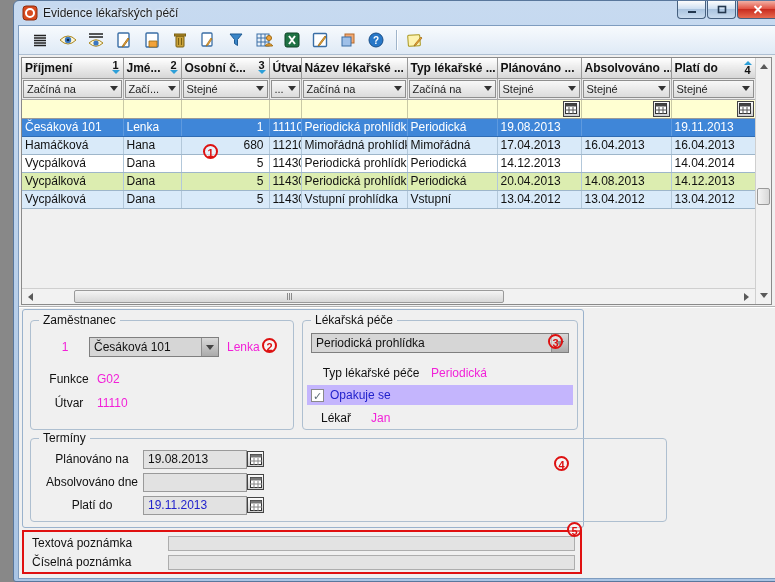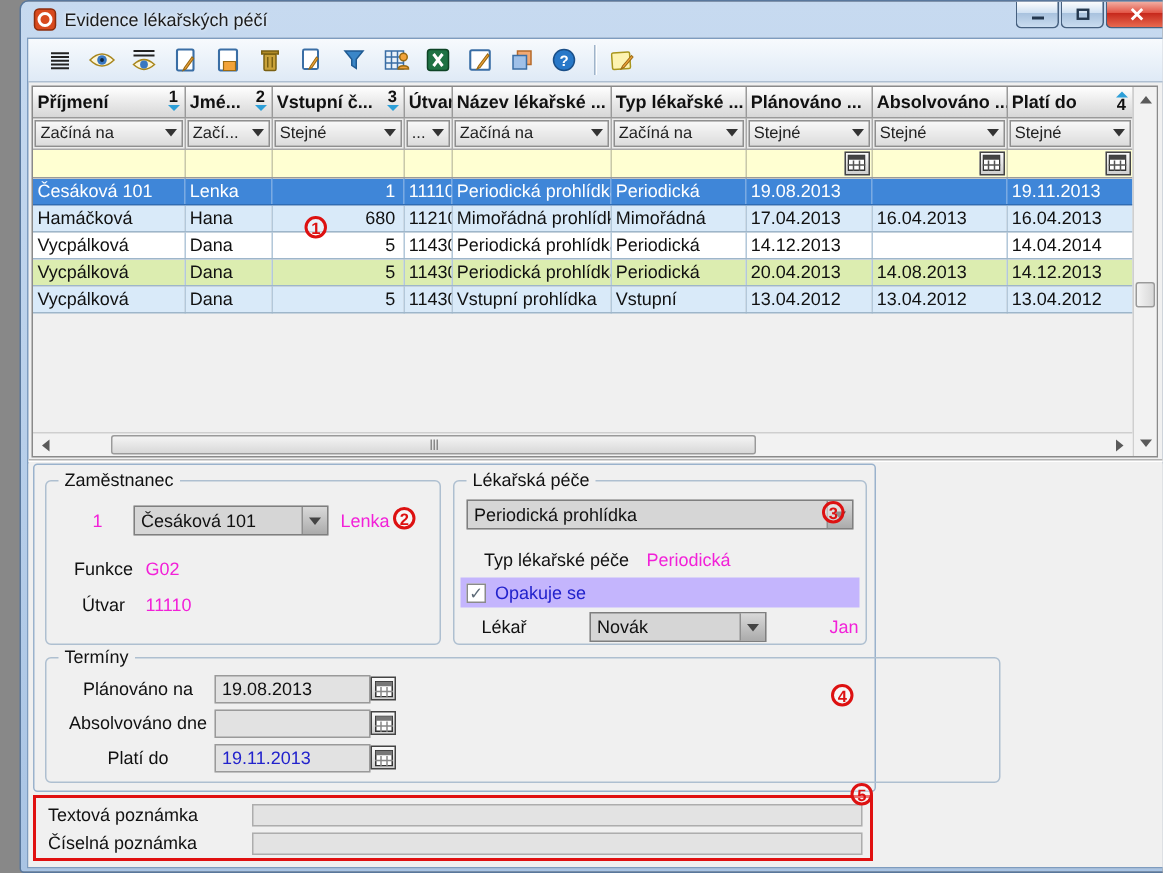"Vstupní č..." span { text: Vstupní -> Osobní }
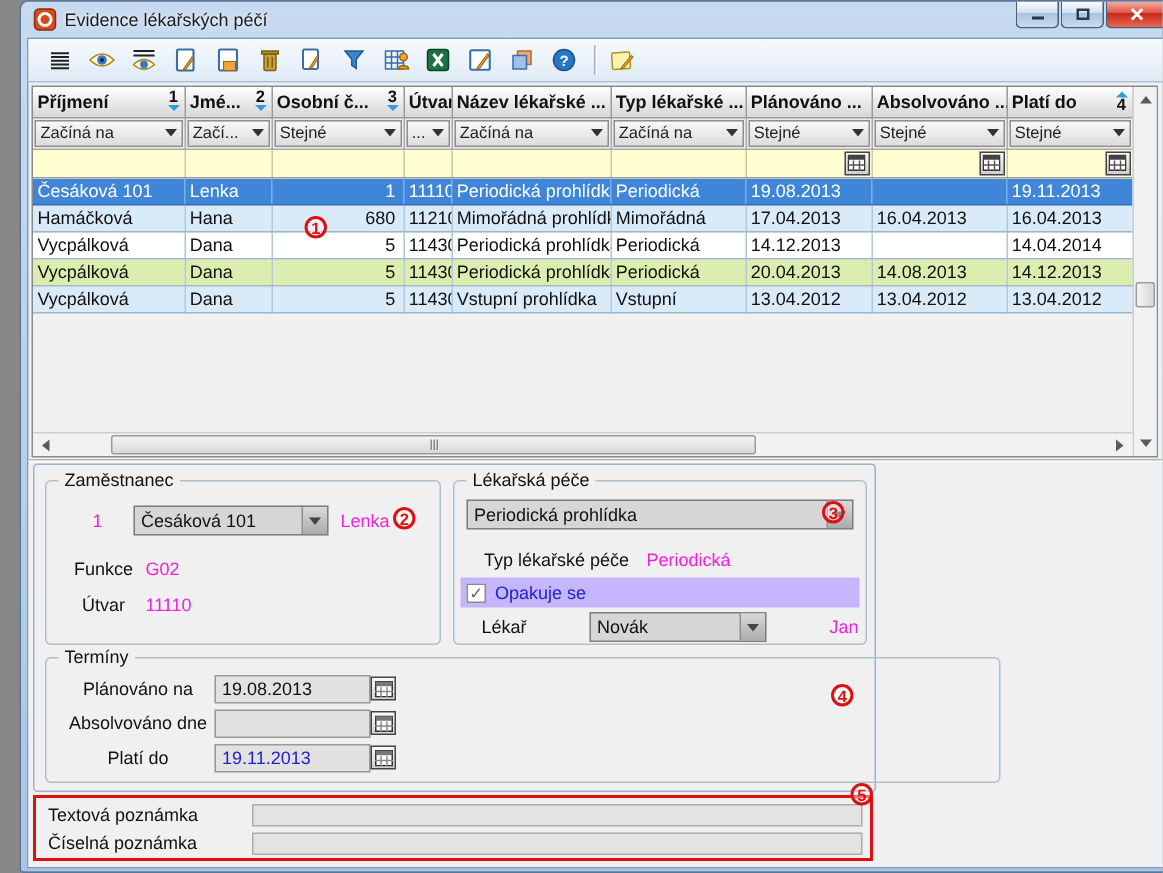"Lékař" div.frow { gap: 32px -> none }
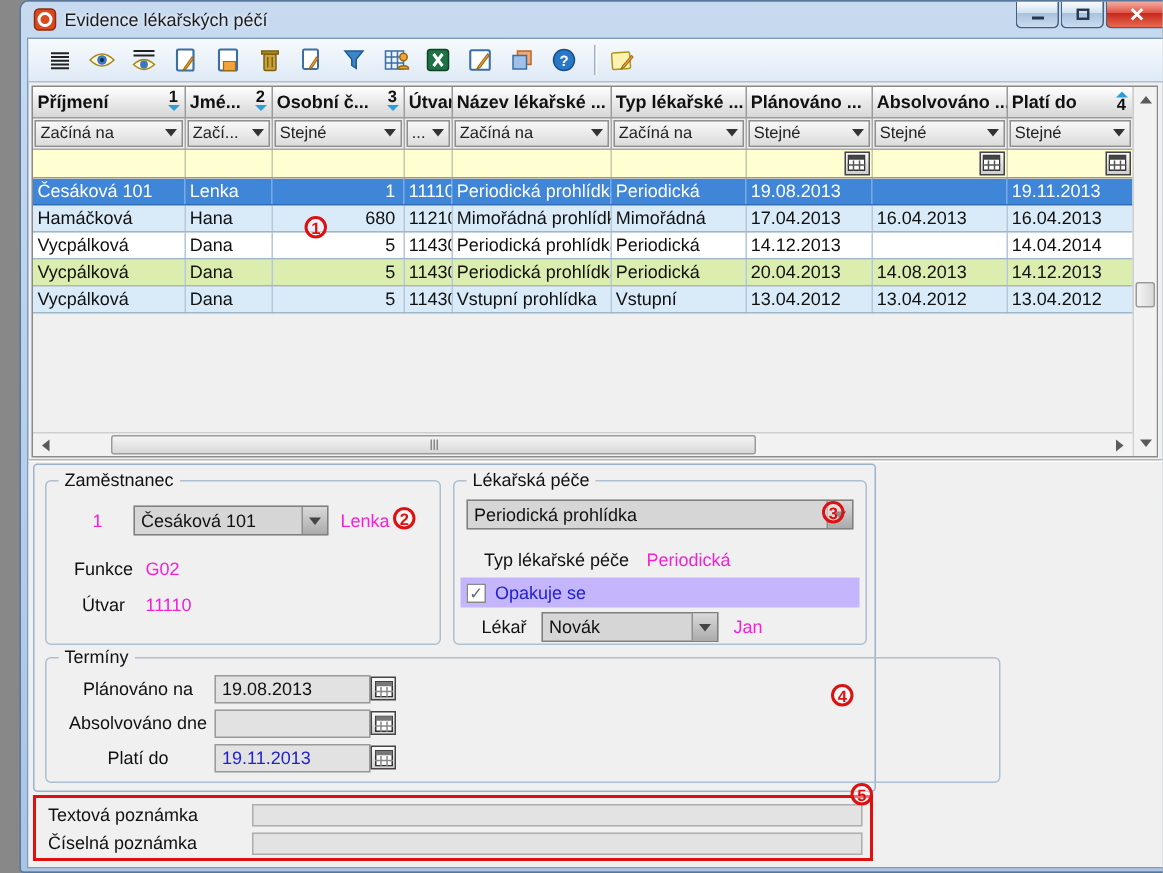"Novák" span.combo { html: <span> <span>Novák</span> <span> <i></i> </span> </span> -> none }
